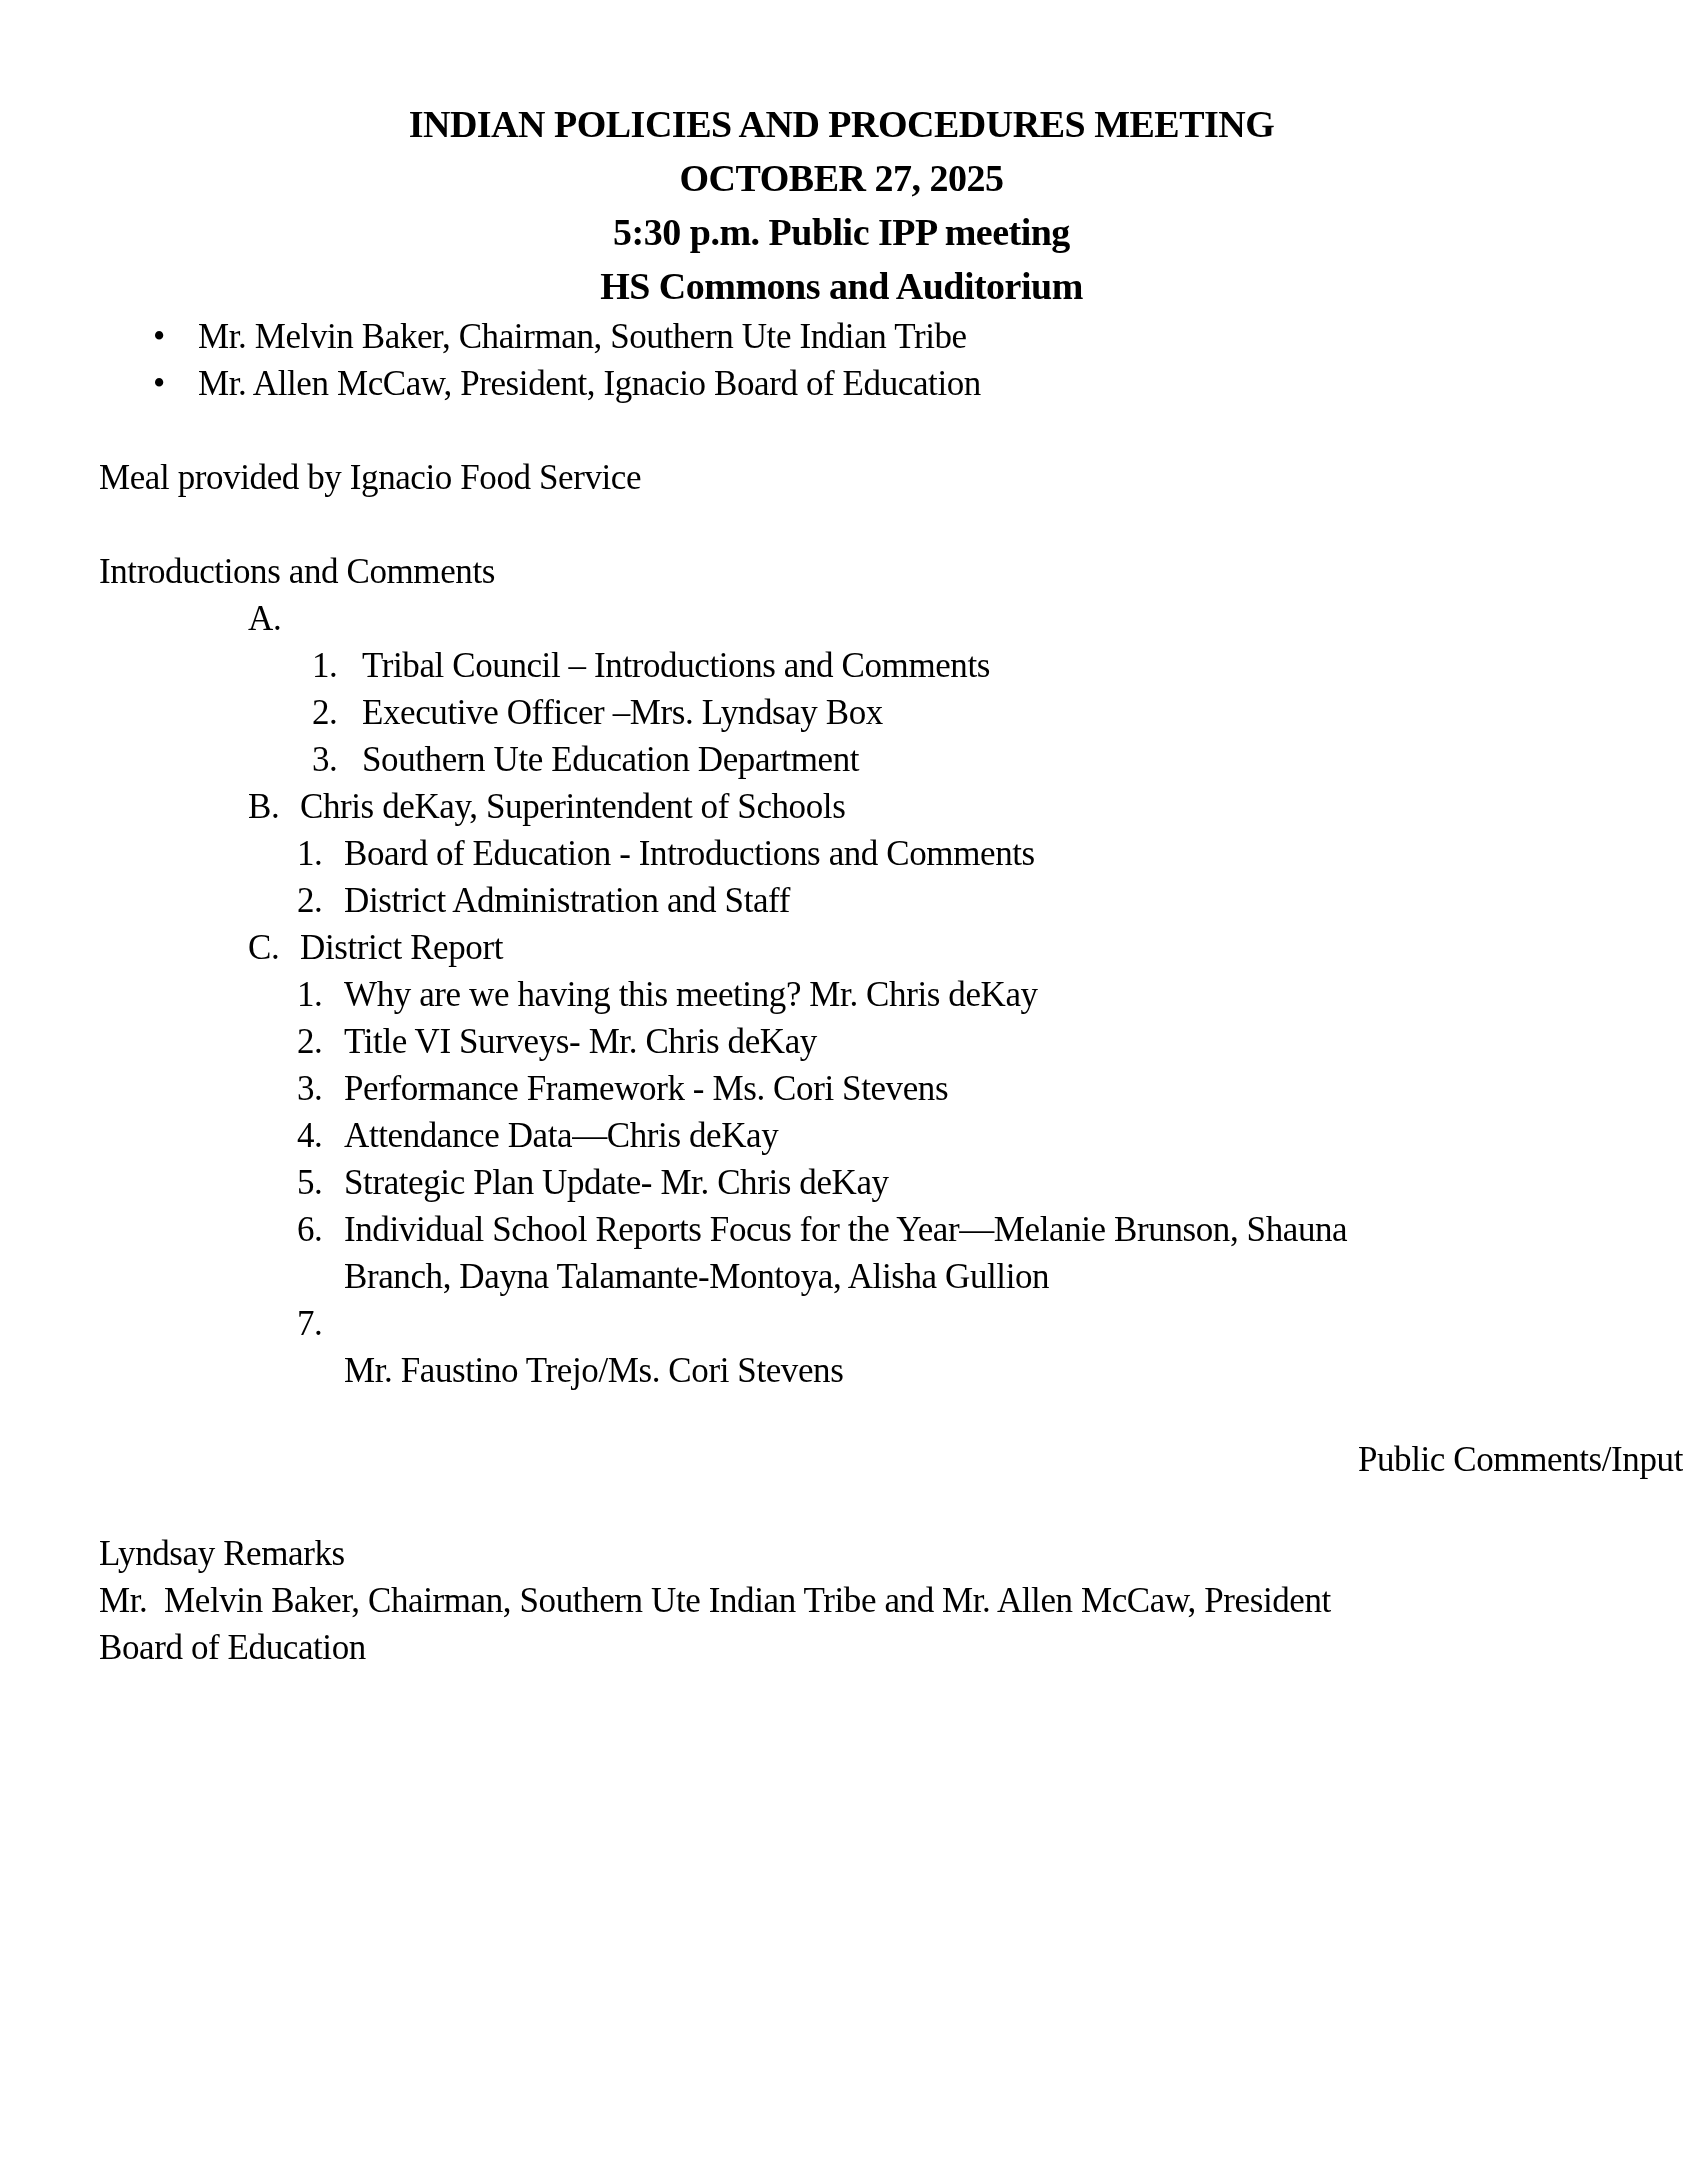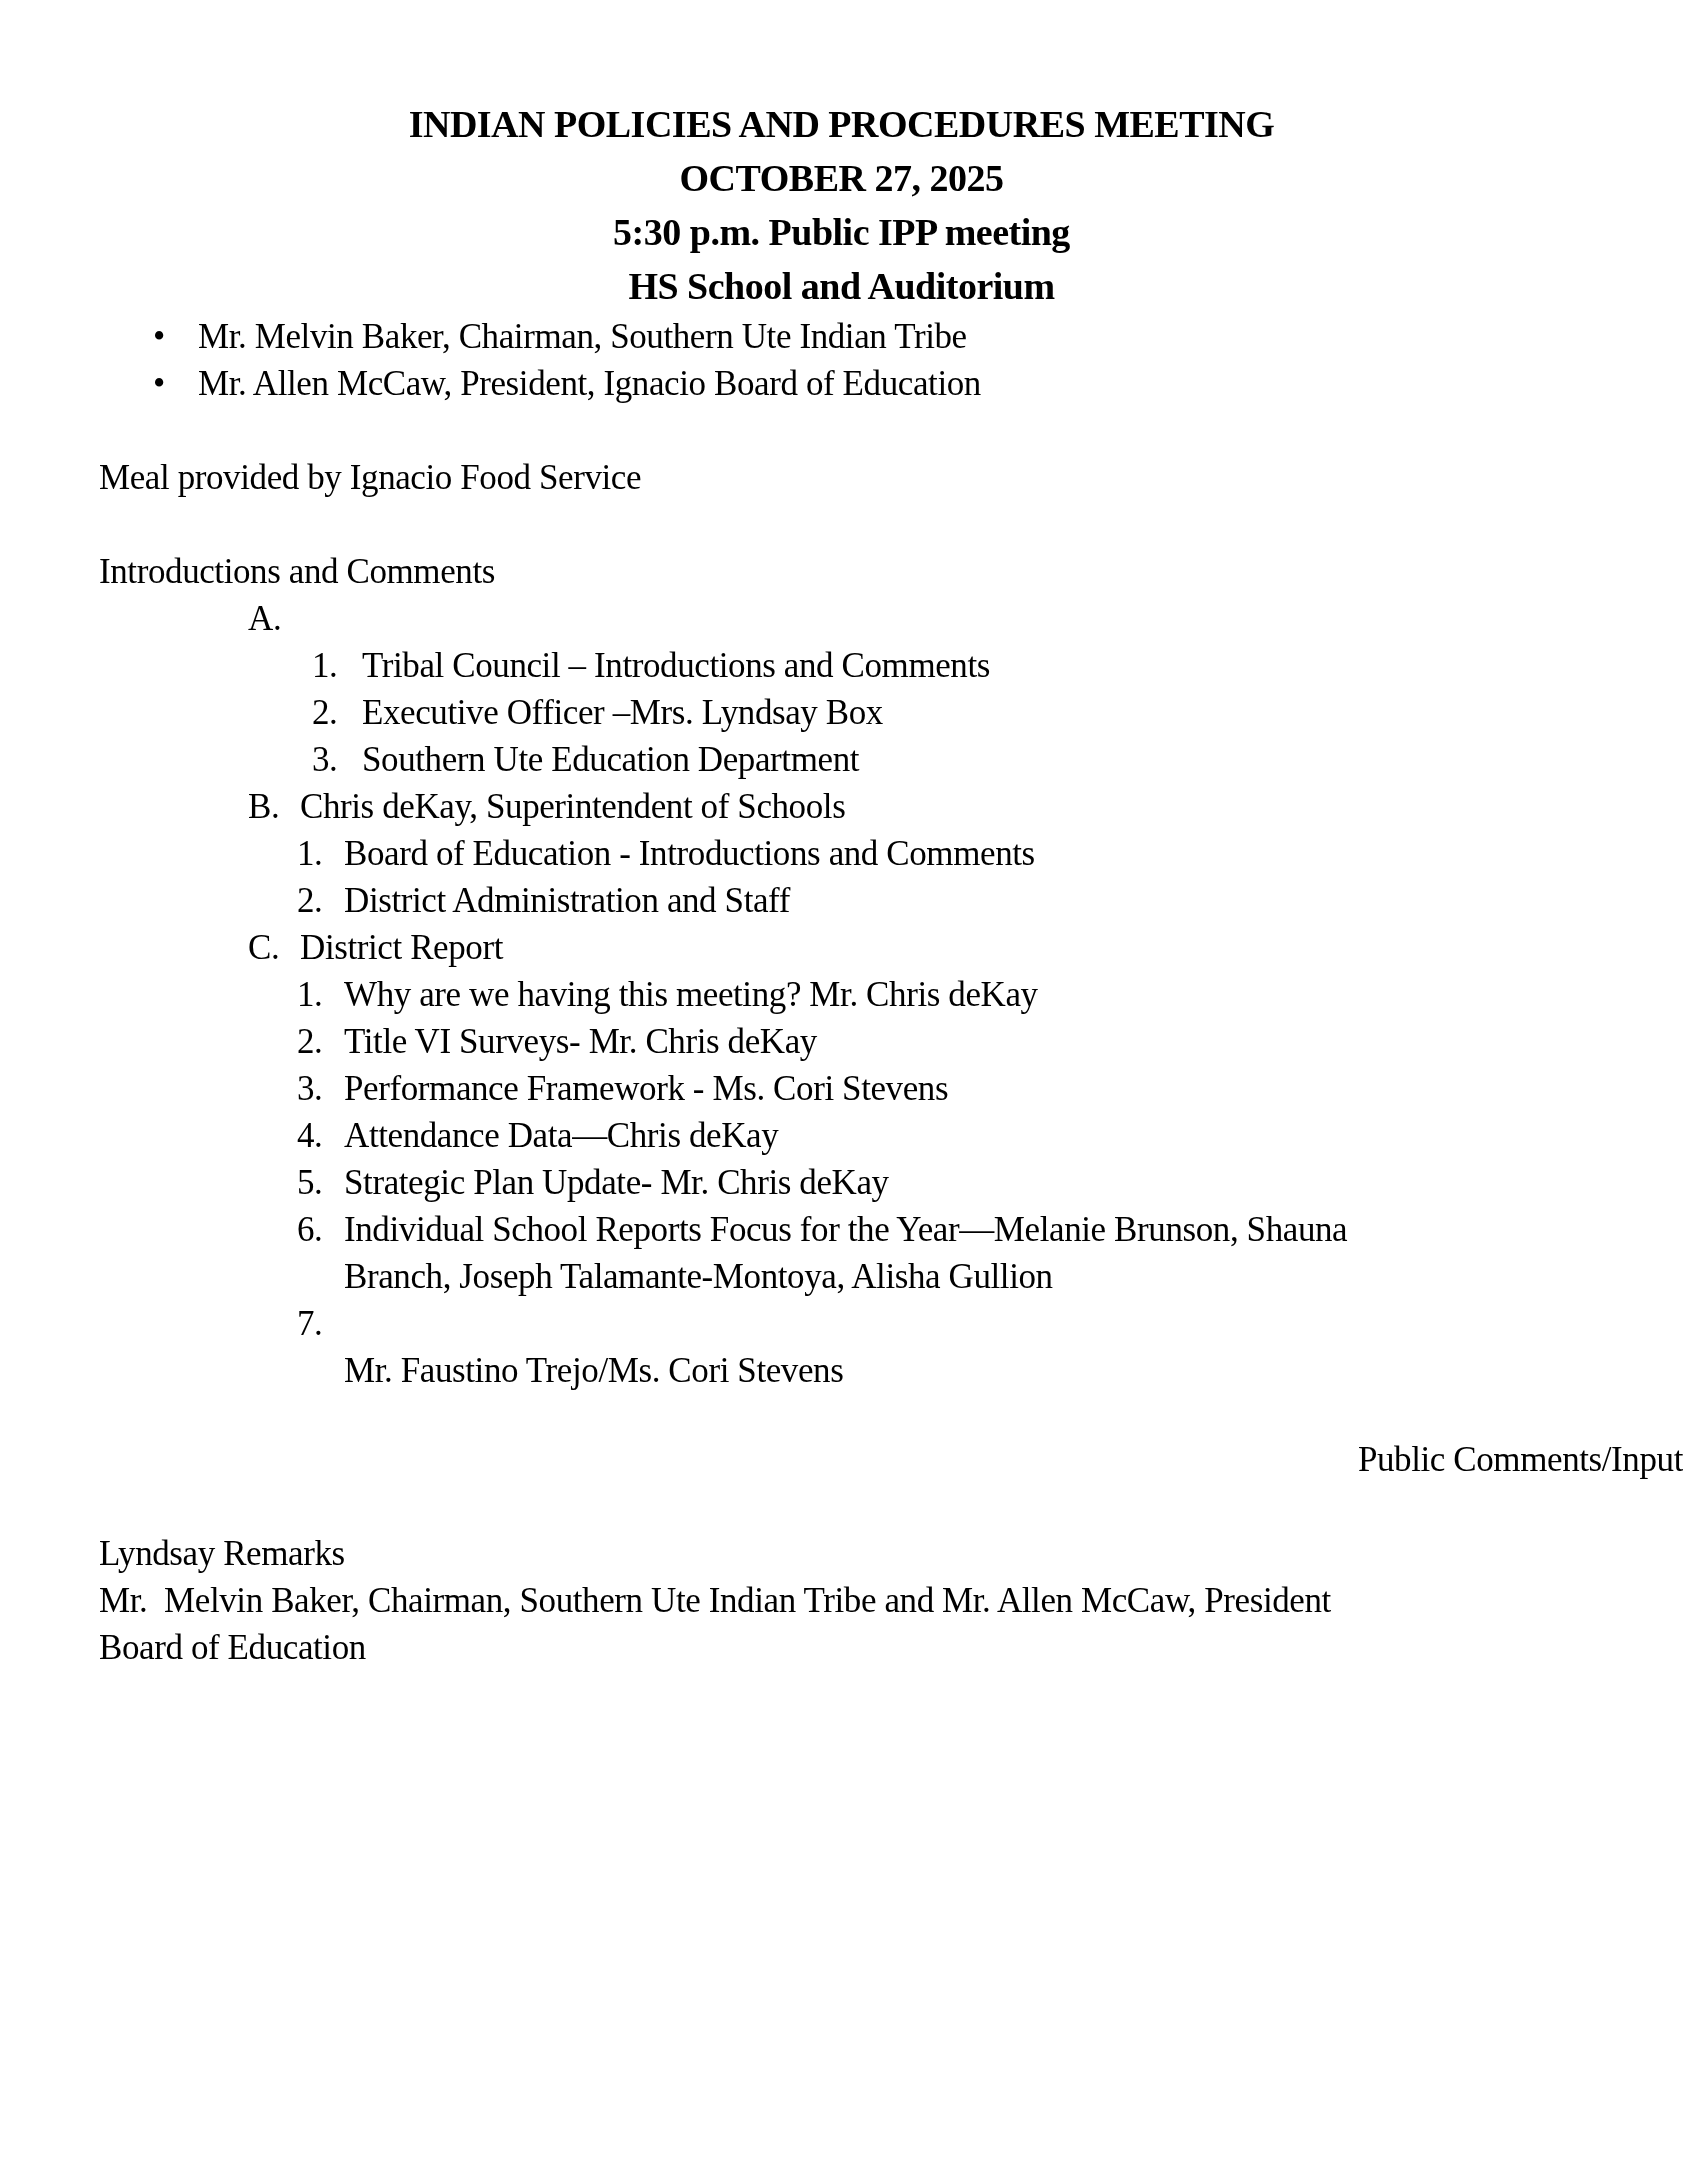"HS School and Auditorium" div.title-line { text: School -> Commons }
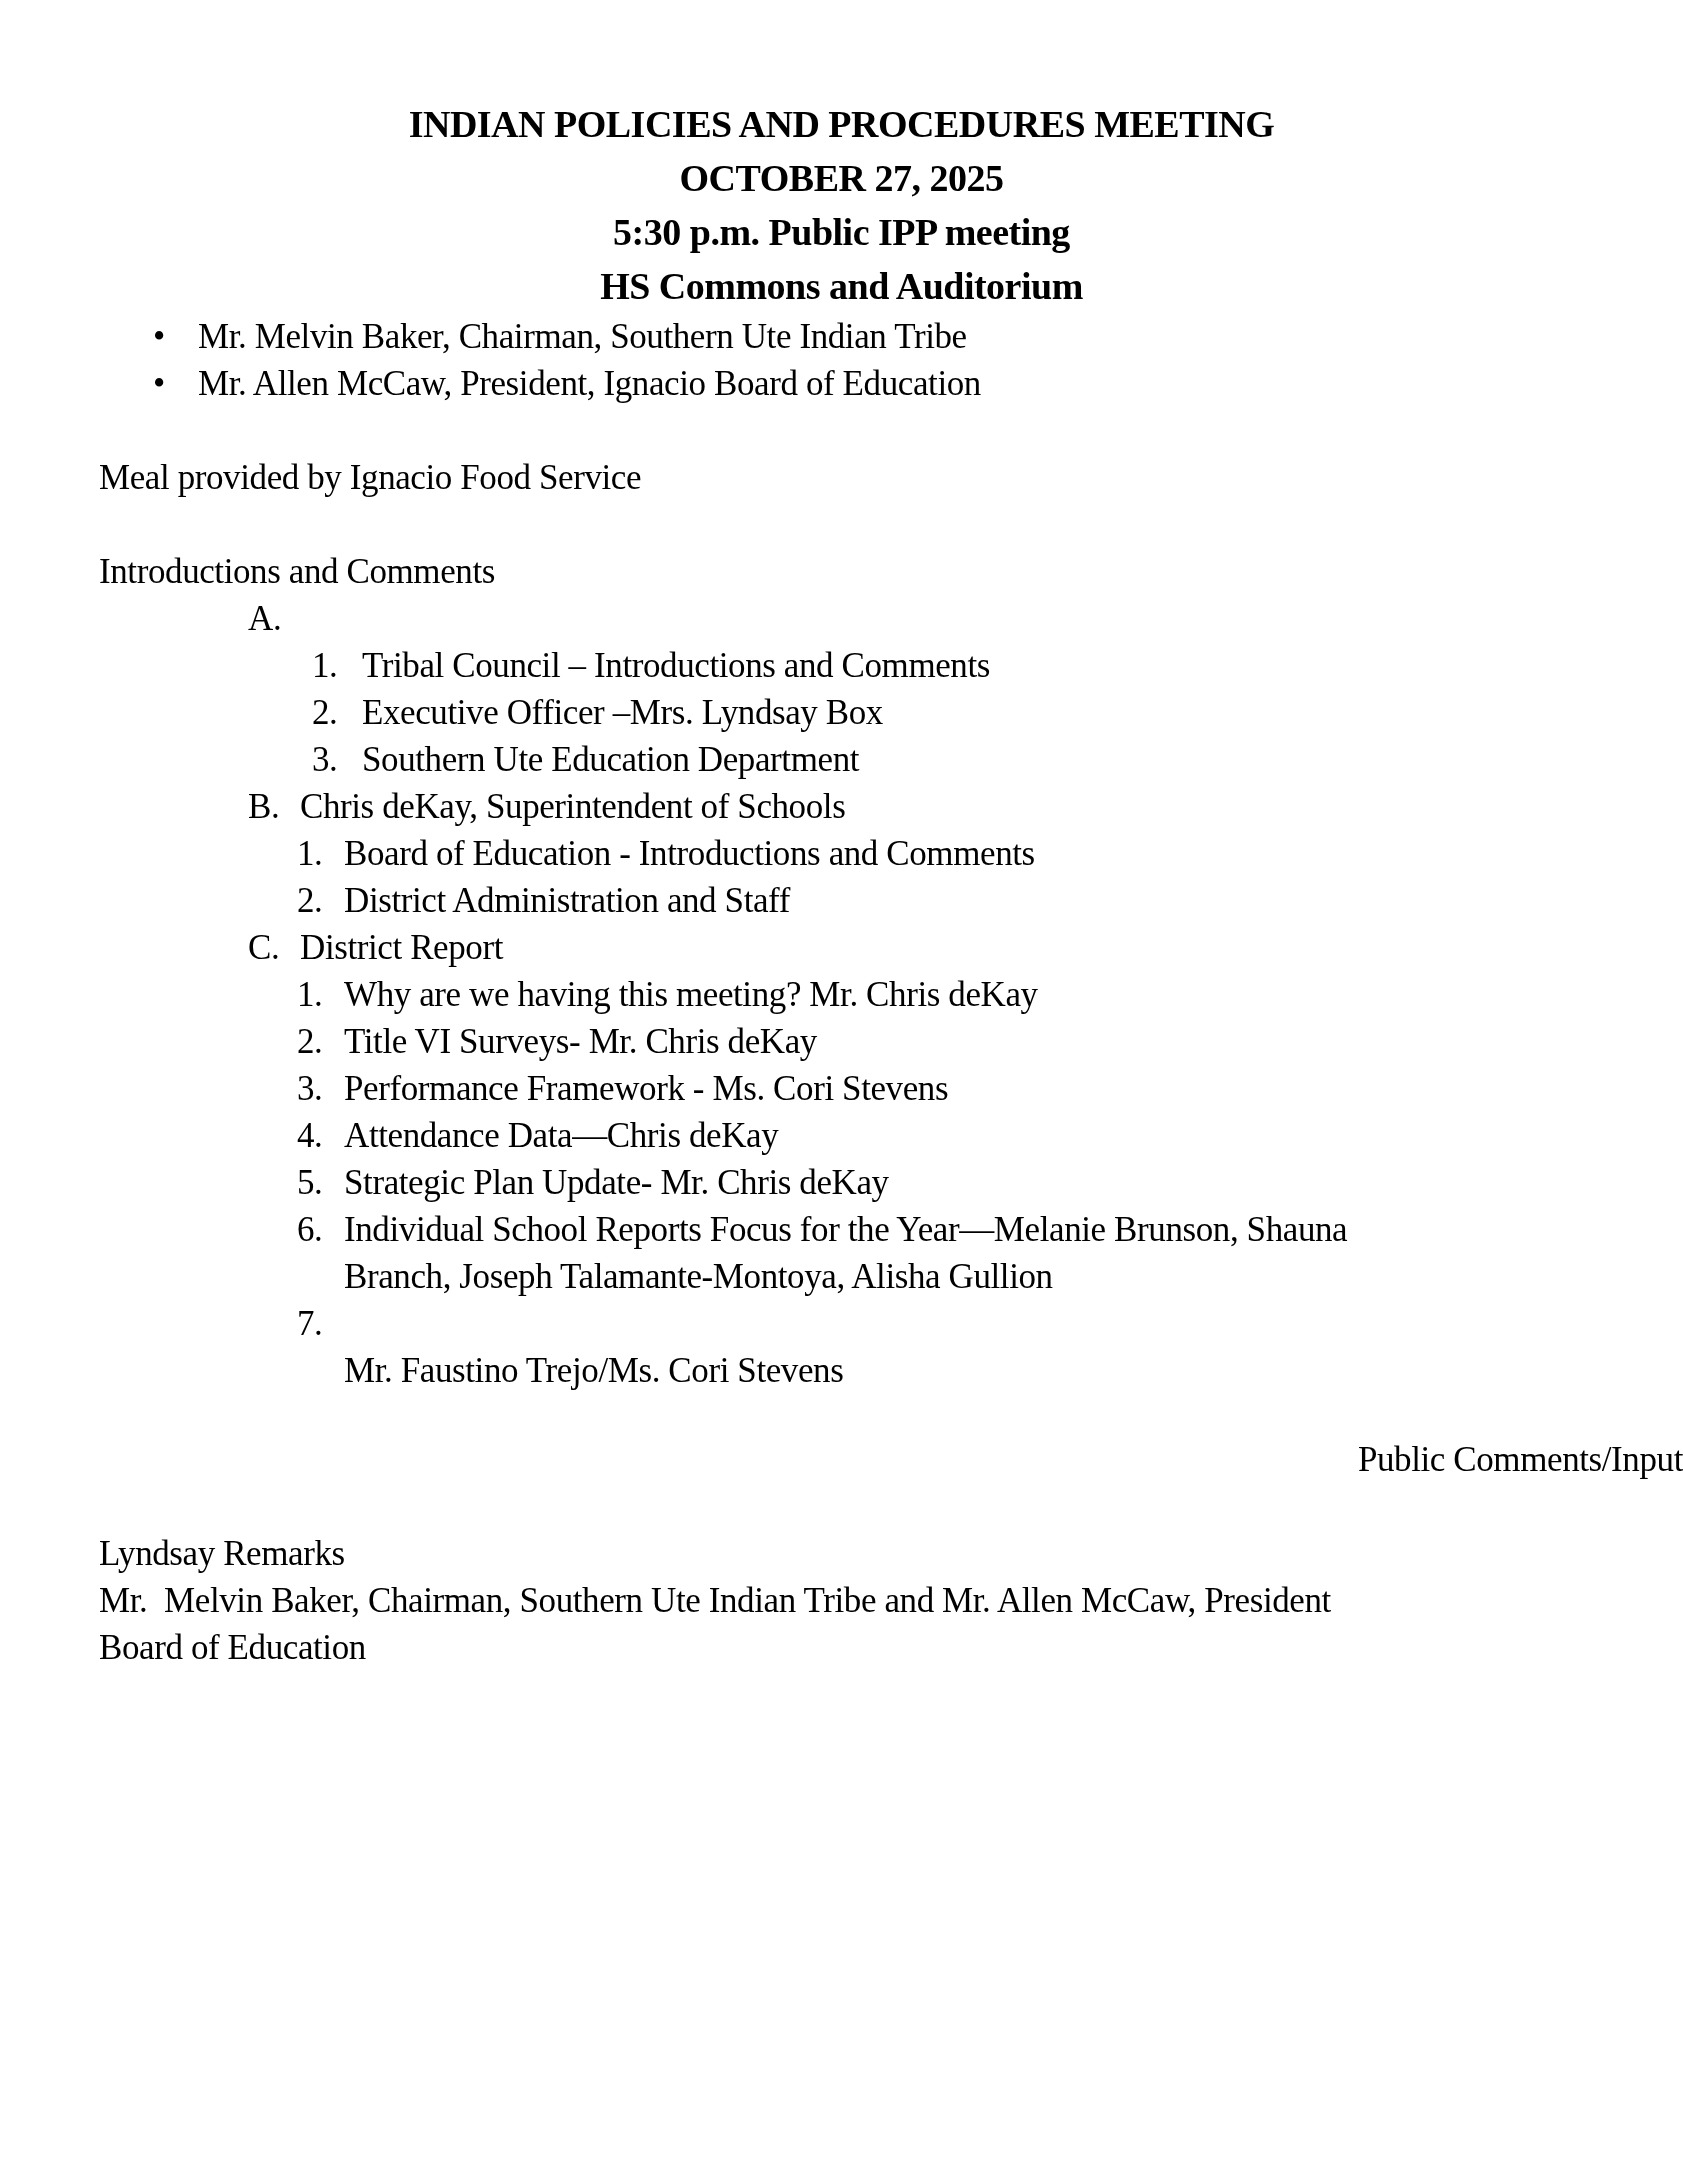"Branch, Joseph Talamante-Montoya, Alisha" span.t { text: Joseph -> Dayna }
